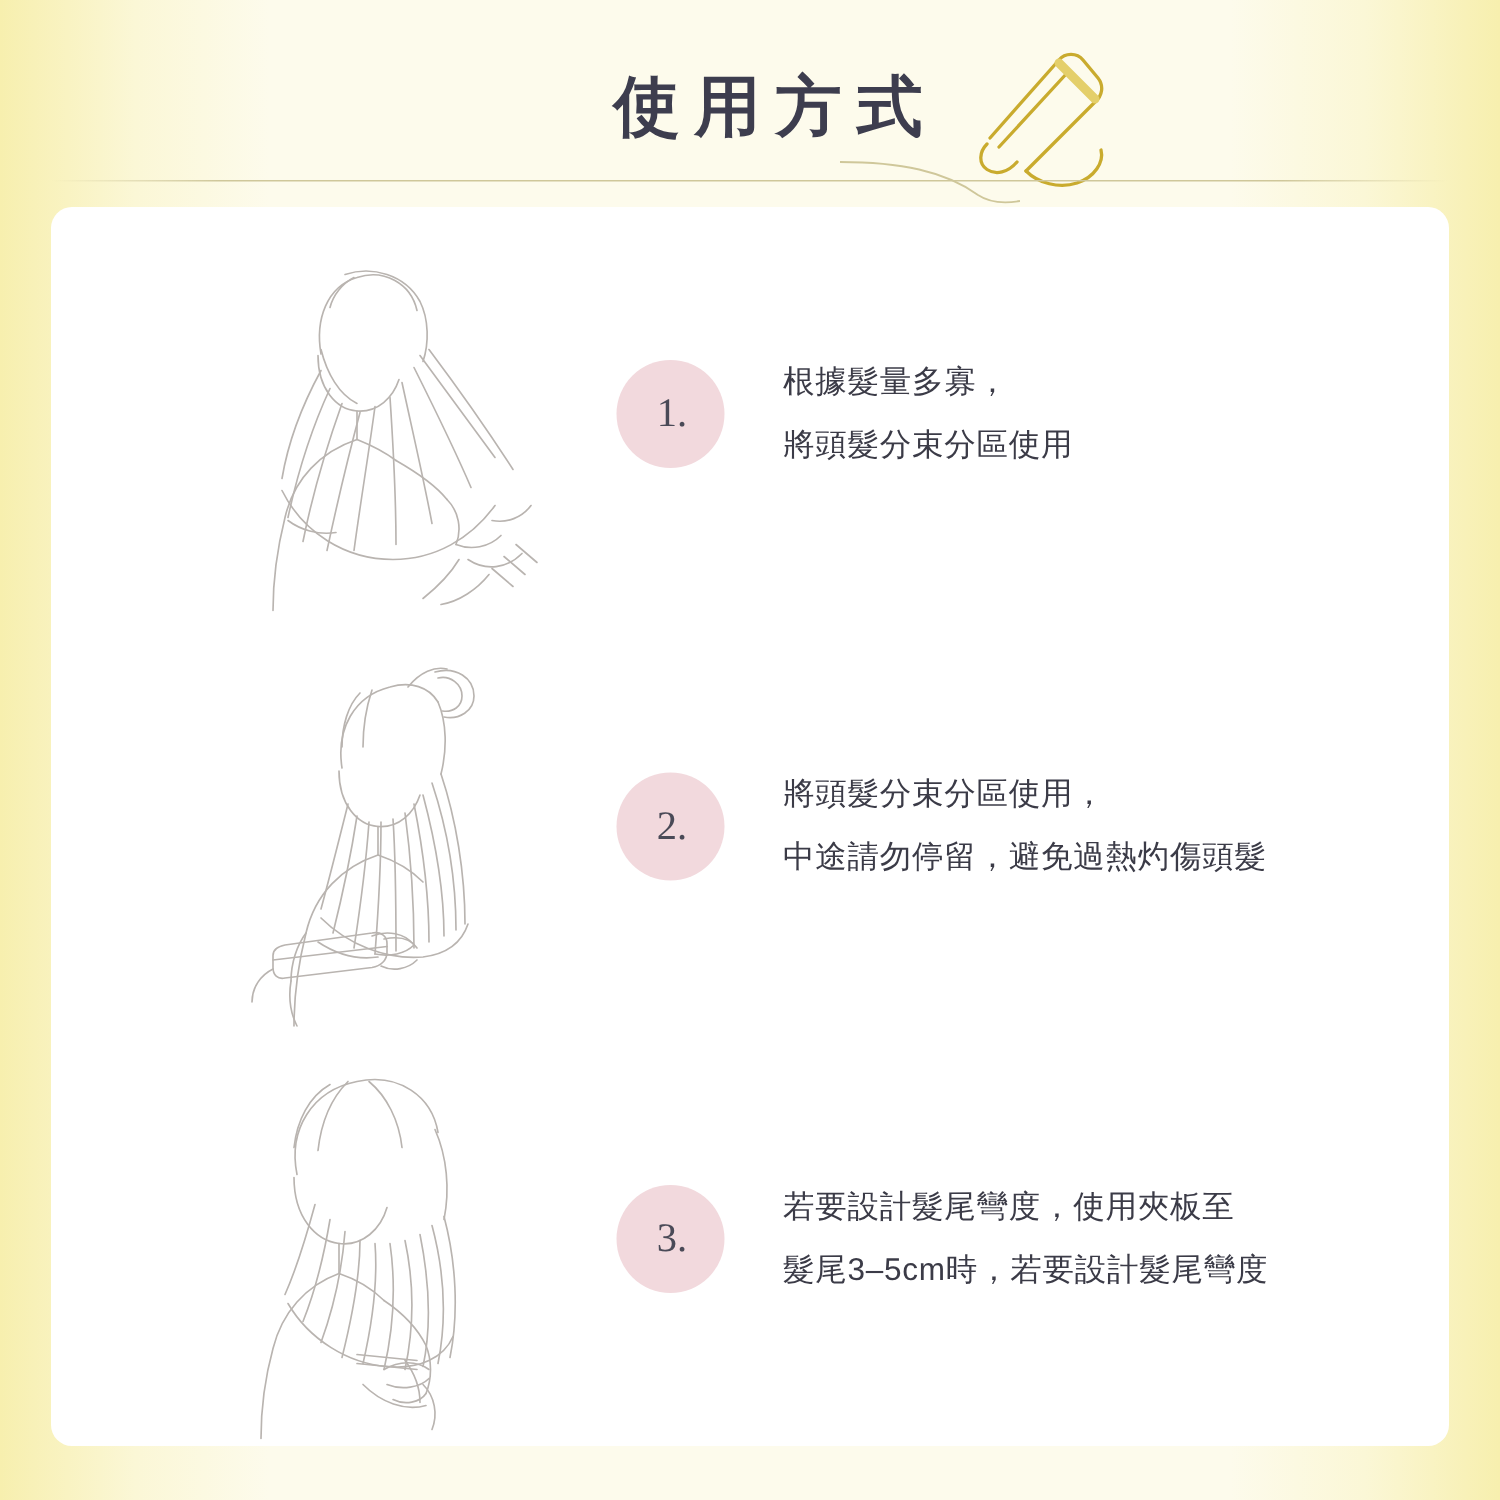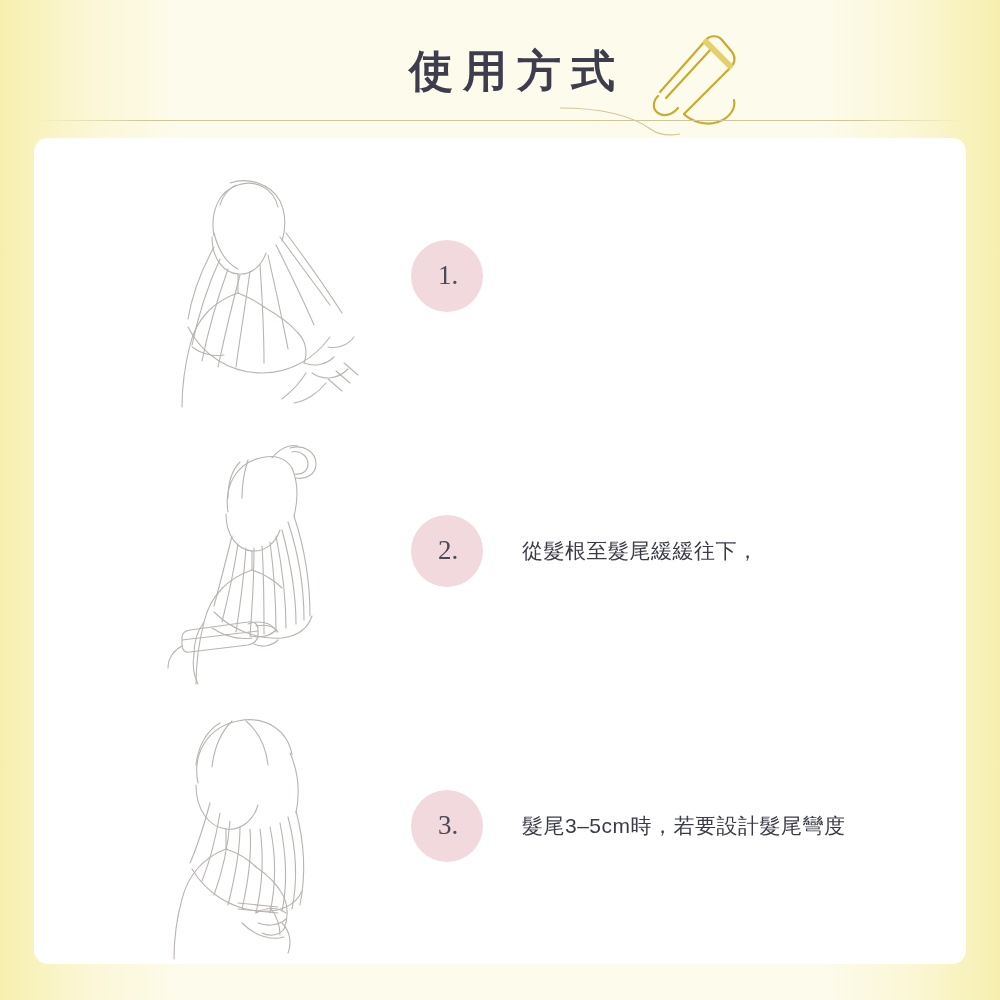"根據髮量多寡，" div.line { html: none -> <div>根據髮量多寡，</div> }
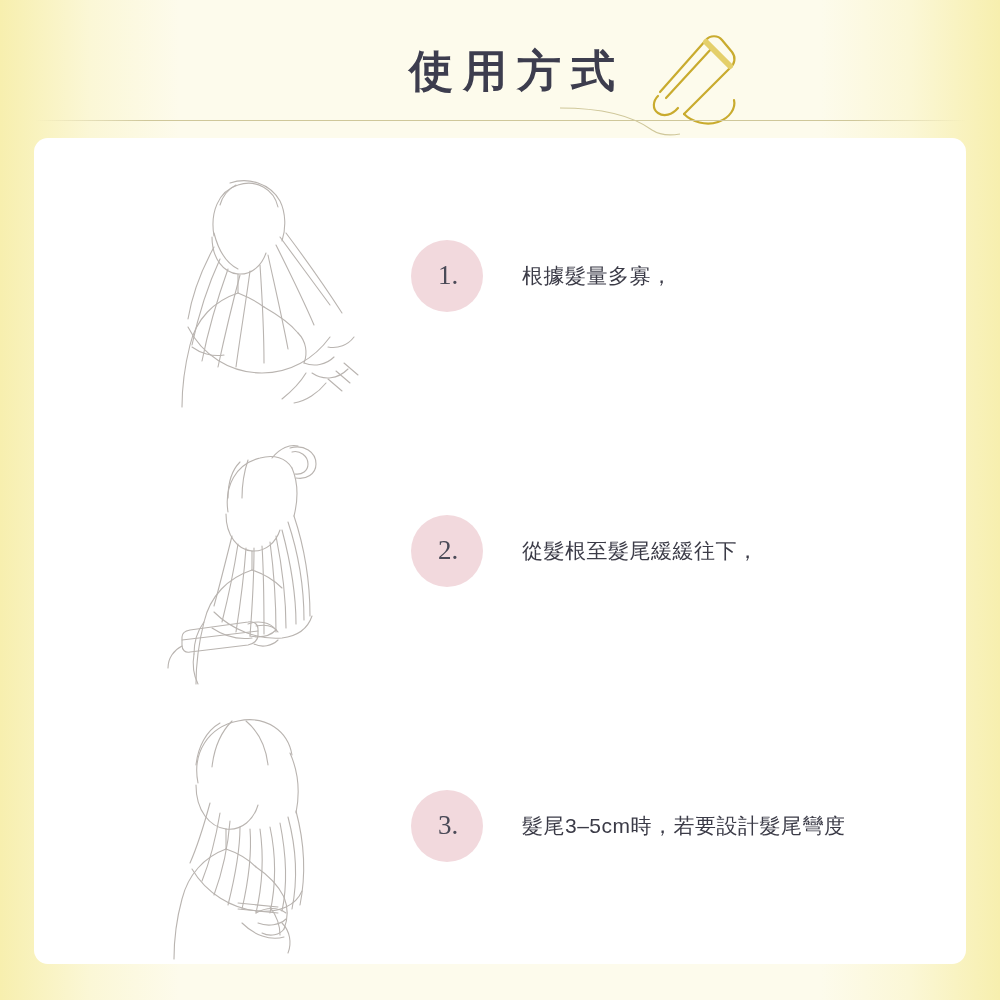"將頭髮分束分區使用" div.line { html: none -> <div>將頭髮分束分區使用</div> }
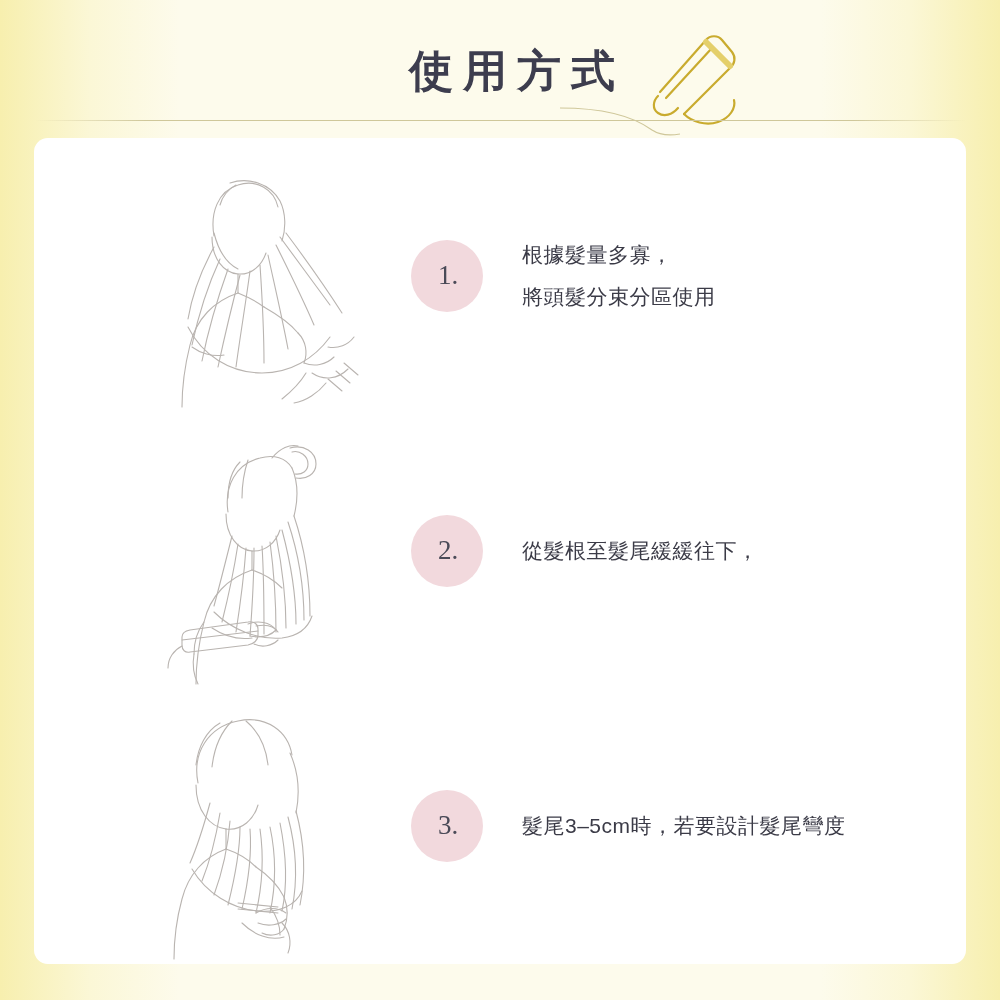"從髮根至髮尾緩緩往下，" div.line { text: 從髮根至髮尾緩緩往下 -> 將頭髮分束分區使用 }
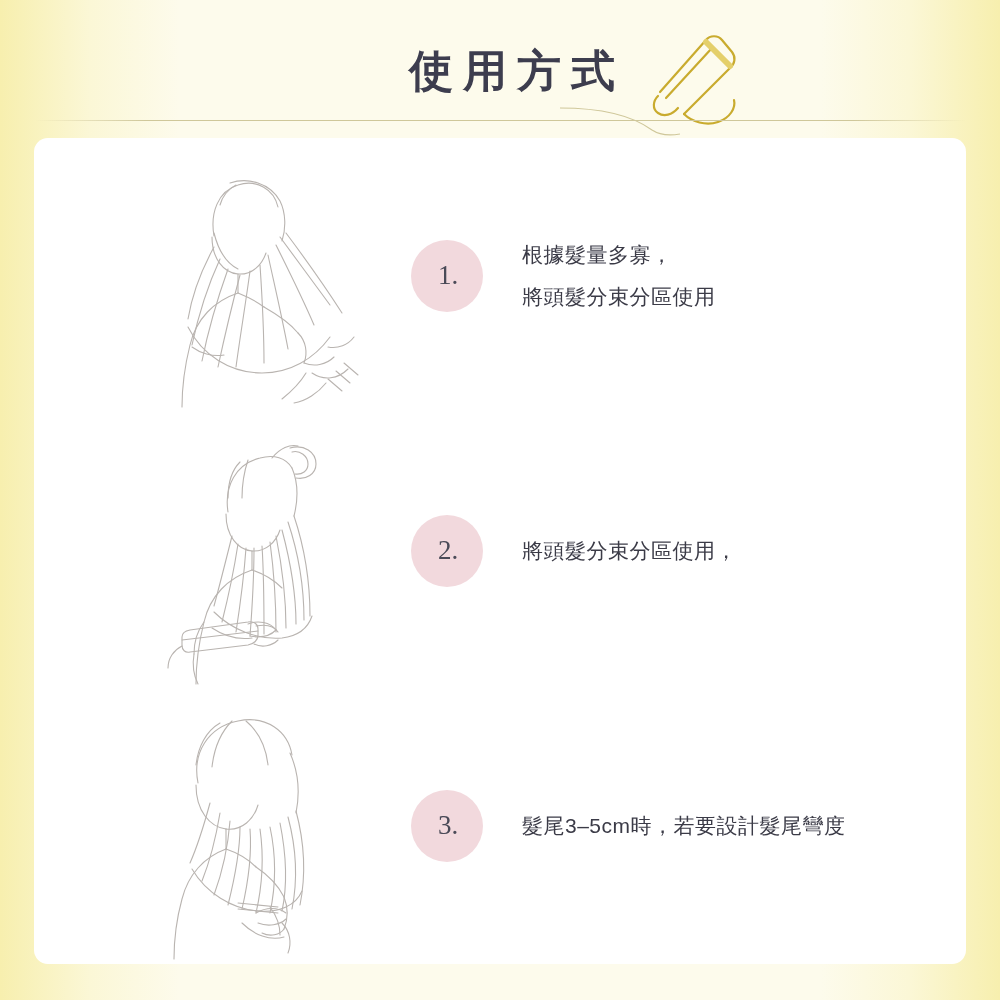"中途請勿停留，避免過熱灼傷頭髮" div.line { html: none -> <div>中途請勿停留，避免過熱灼傷頭髮</div> }
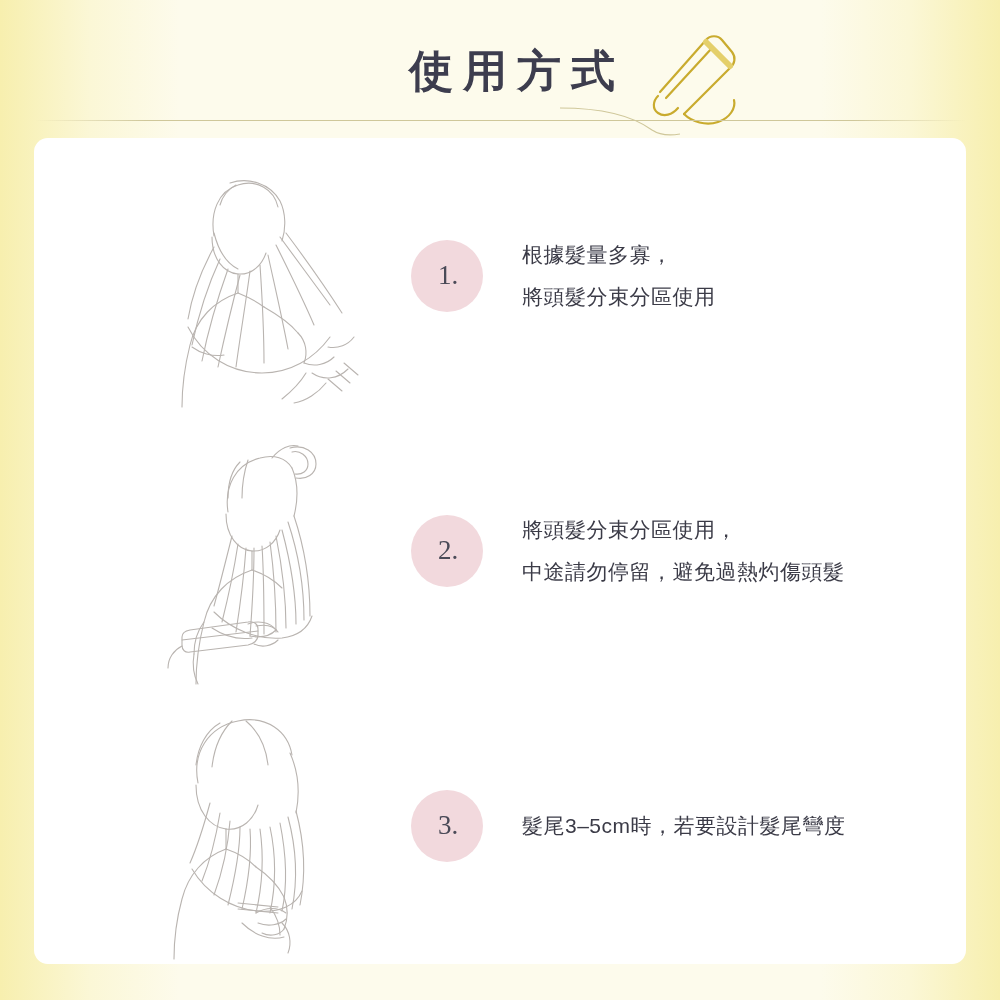"若要設計髮尾彎度，使用夾板至" div.line { html: none -> <div>若要設計髮尾彎度，使用夾板至</div> }
